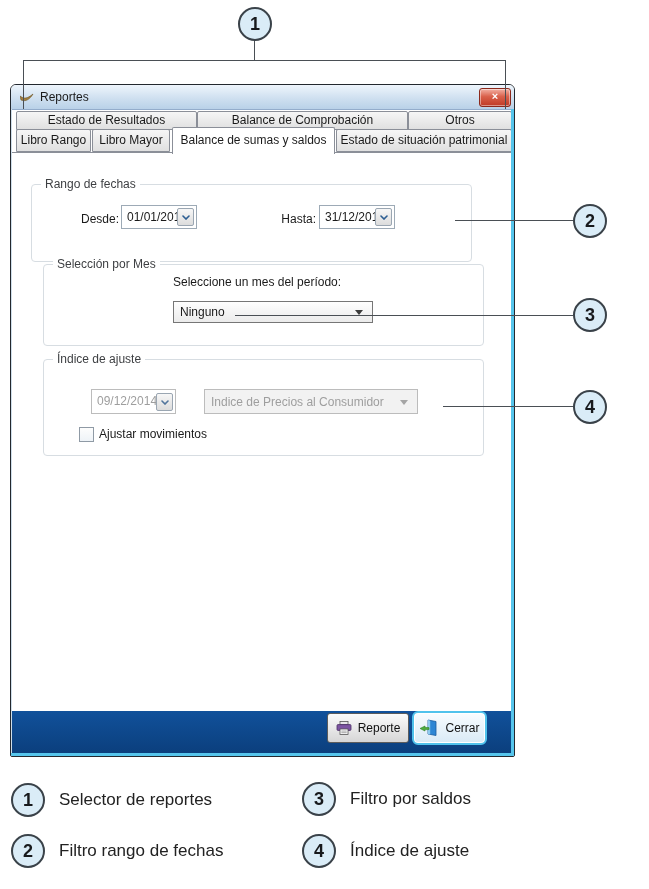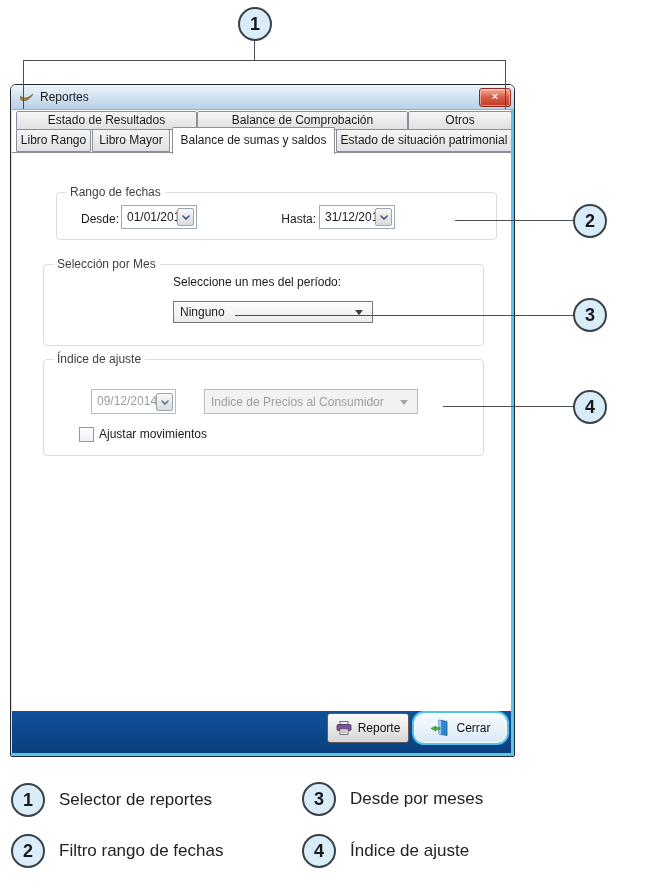"Rango de fechas" div.groupbox { height: 48px -> 78px; left: 45px -> 20px; margin-top: 8px -> none }
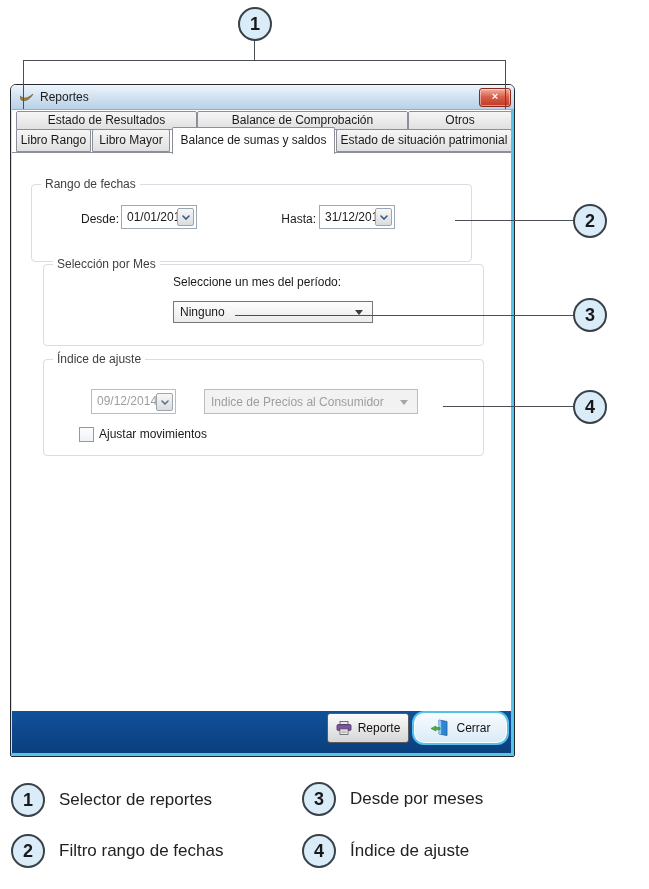"Cerrar" #btn-cerrar { border-radius: 12px -> 6px; width: 97px -> 75px }
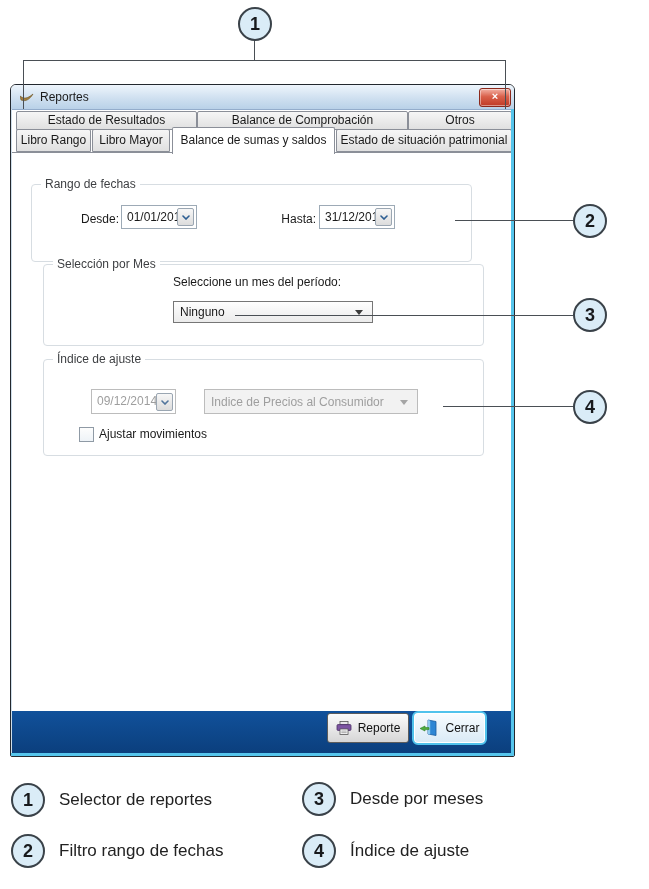"Desde por meses" span.legend-label { text: Desde por meses -> Filtro por saldos }
